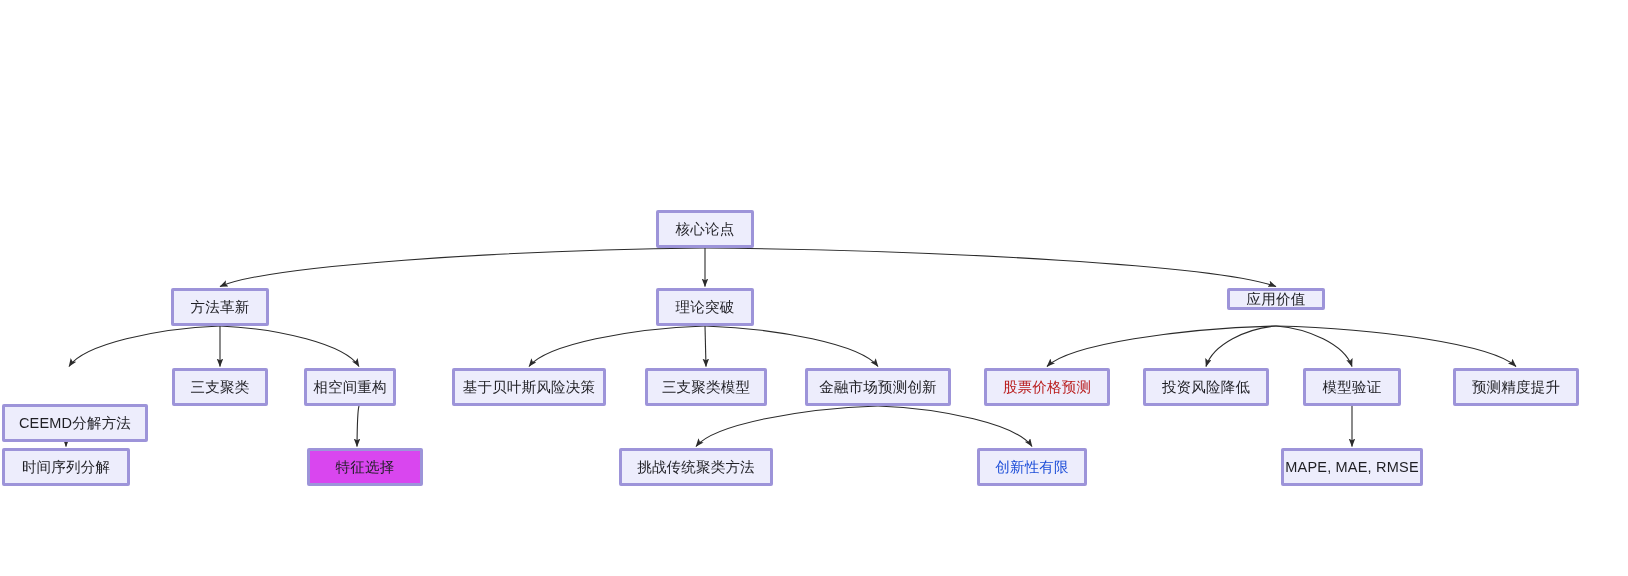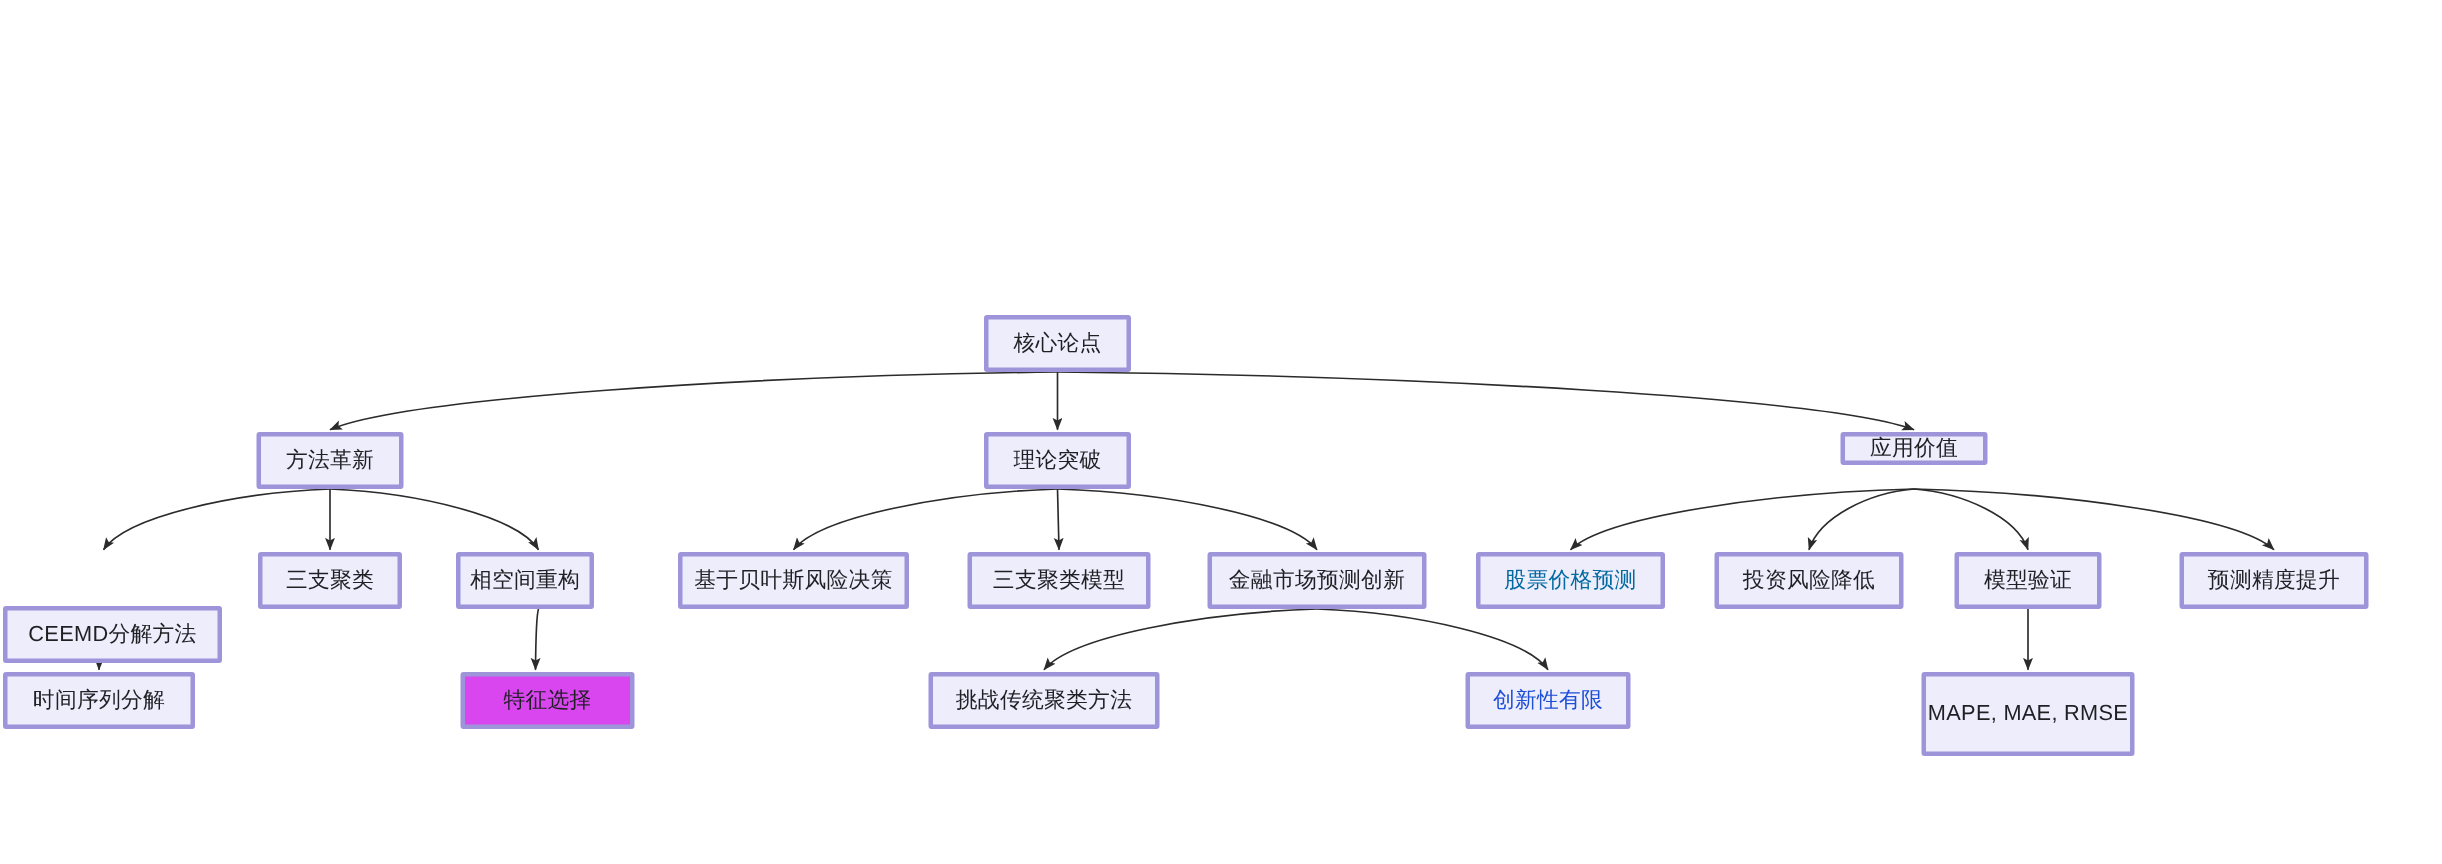"股票价格预测" div.node { color: #0369a1 -> #b91c1c }
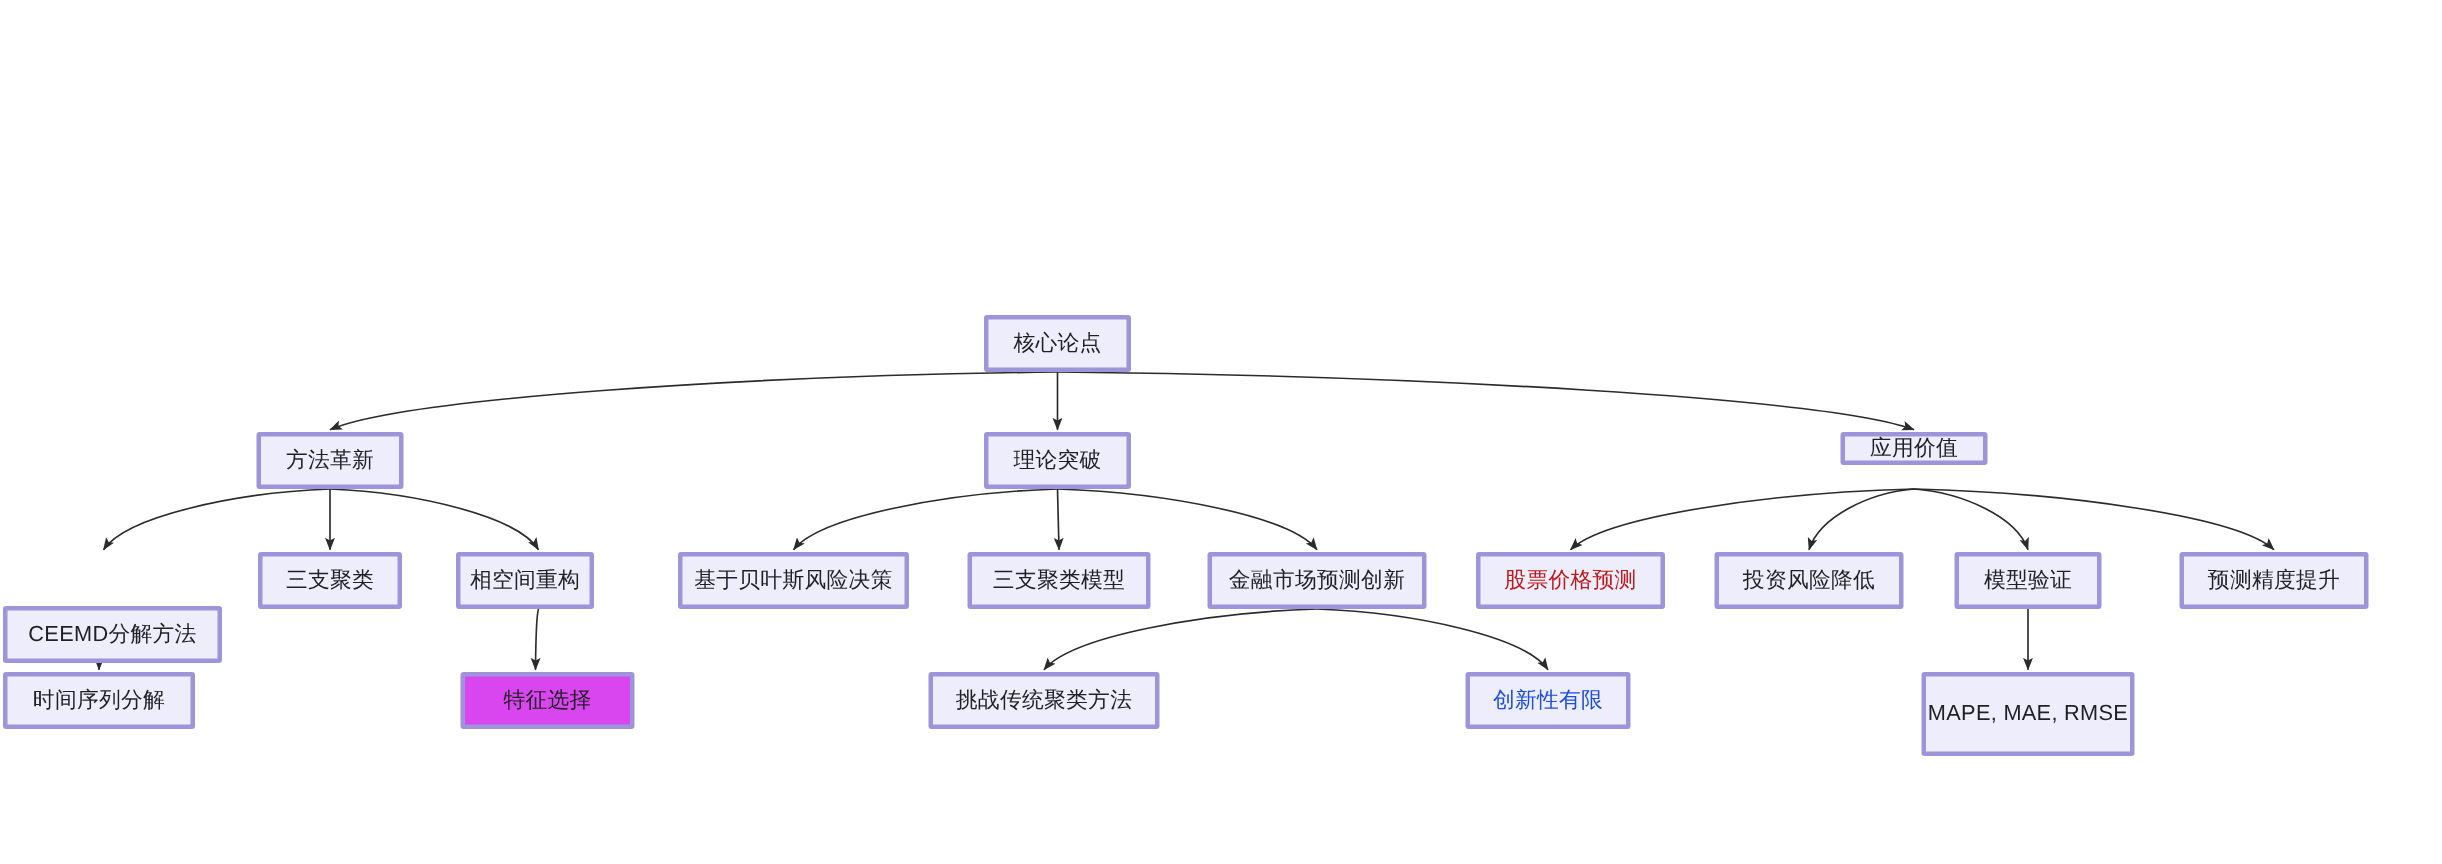"MAPE, MAE, RMSE" div.node { height: 56px -> 38px }
